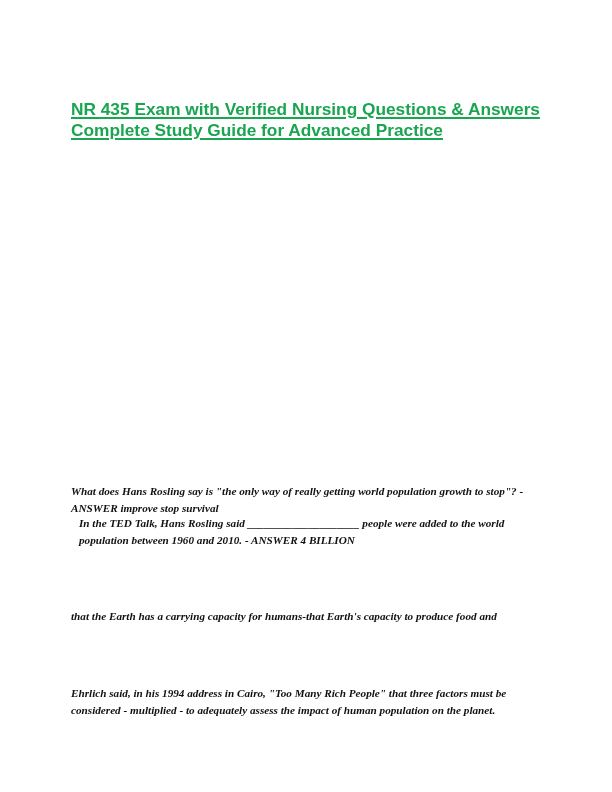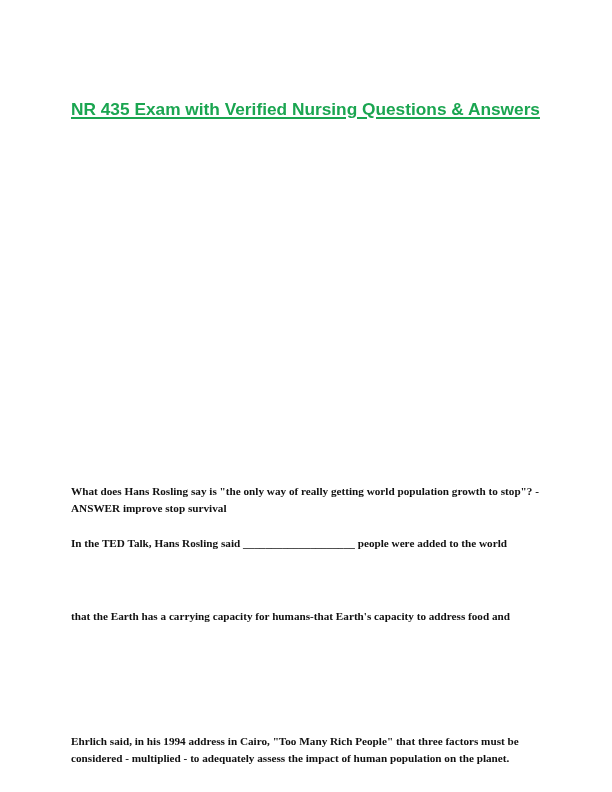"Complete Study Guide for Advanced" span.line { html: none -> <span>Complete Study Guide for Advanced Practice</span> }
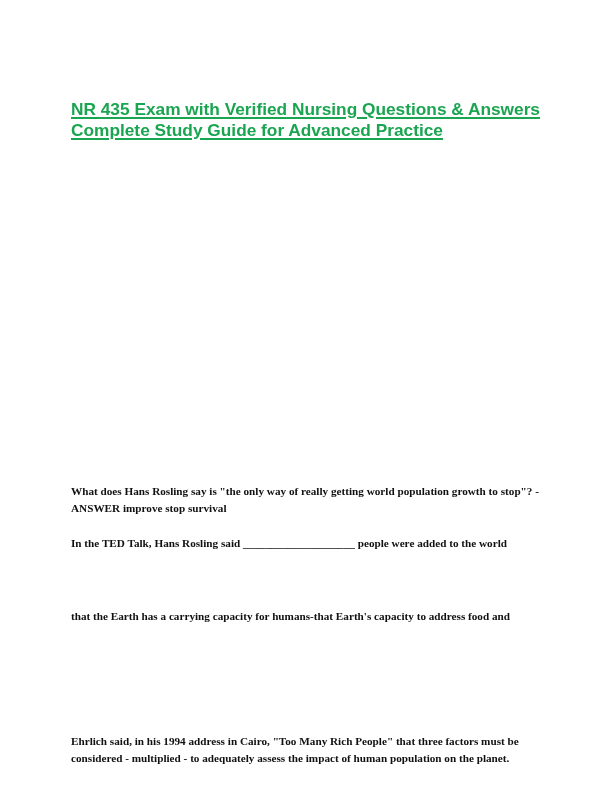"What does Hans Rosling say" .qa .line { font-style: none -> italic }
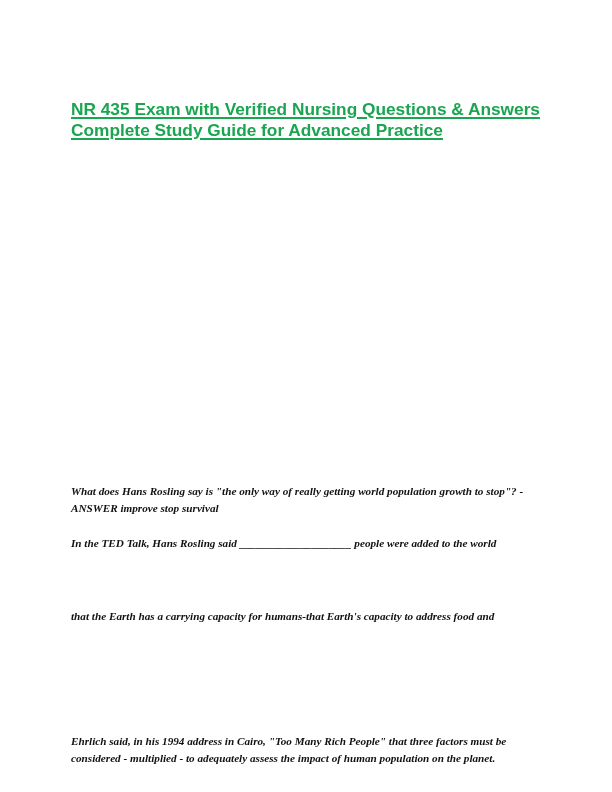"In the TED Talk, Hans" #qa-2 { margin-left: none -> 8px; top: 535px -> 515px }
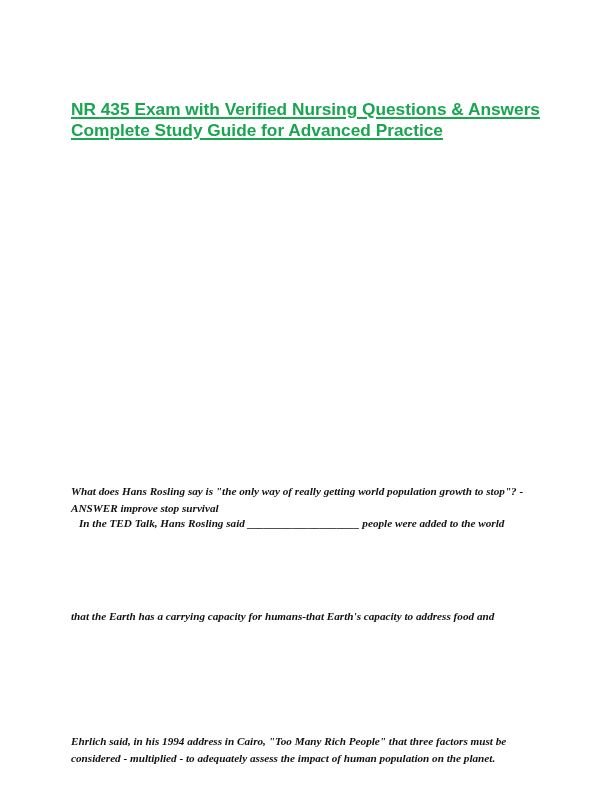"population between 1960 and 2010." span.line { html: none -> <span>population between 1960 and 2010. - ANSWER 4 BILLION</span> }
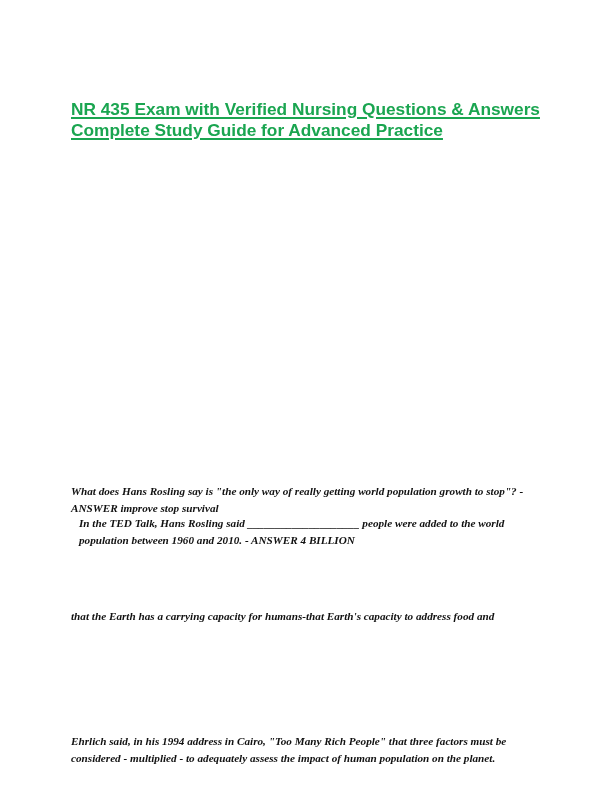"that the Earth has a" span.line { text: address -> produce }
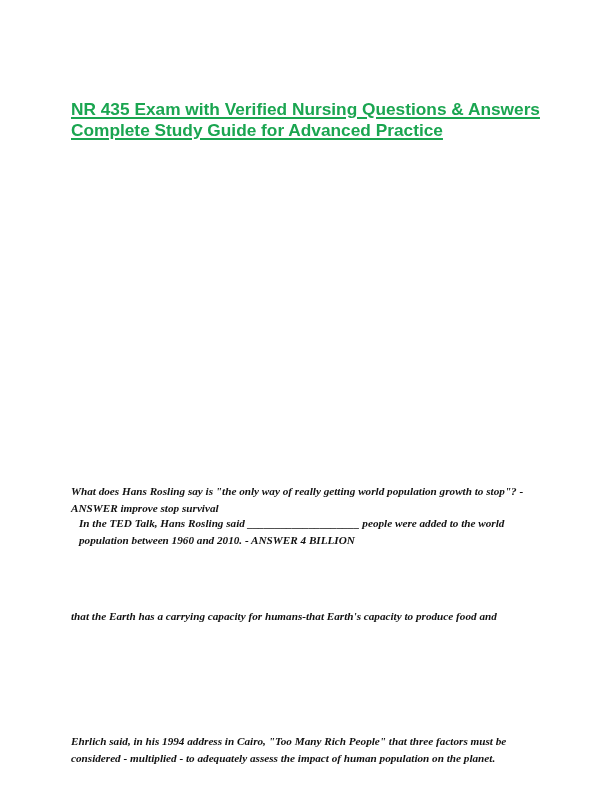"Ehrlich said, in his 1994" #qa-4 { margin-top: 48px -> none }
